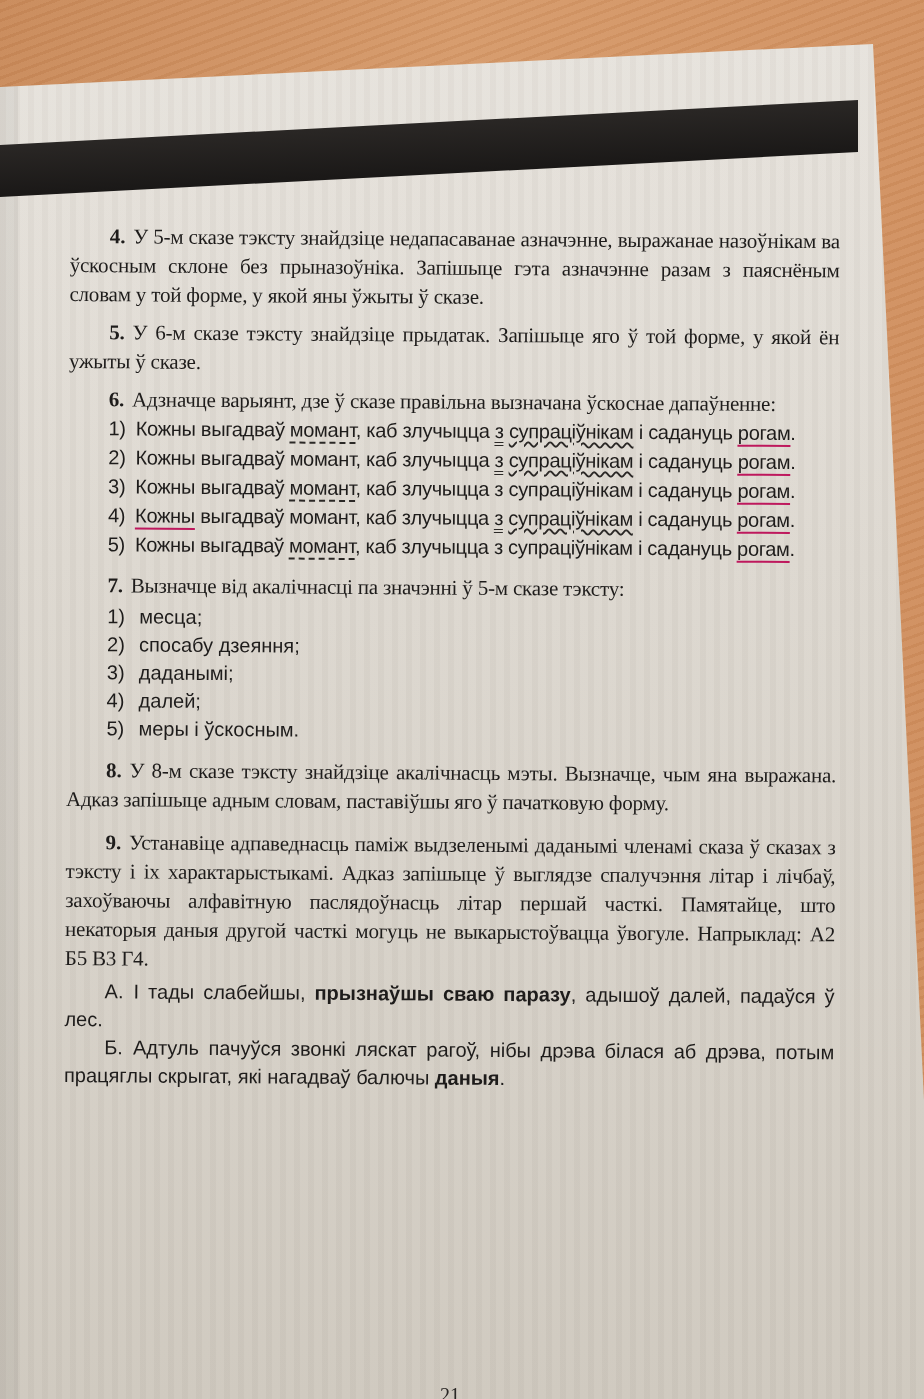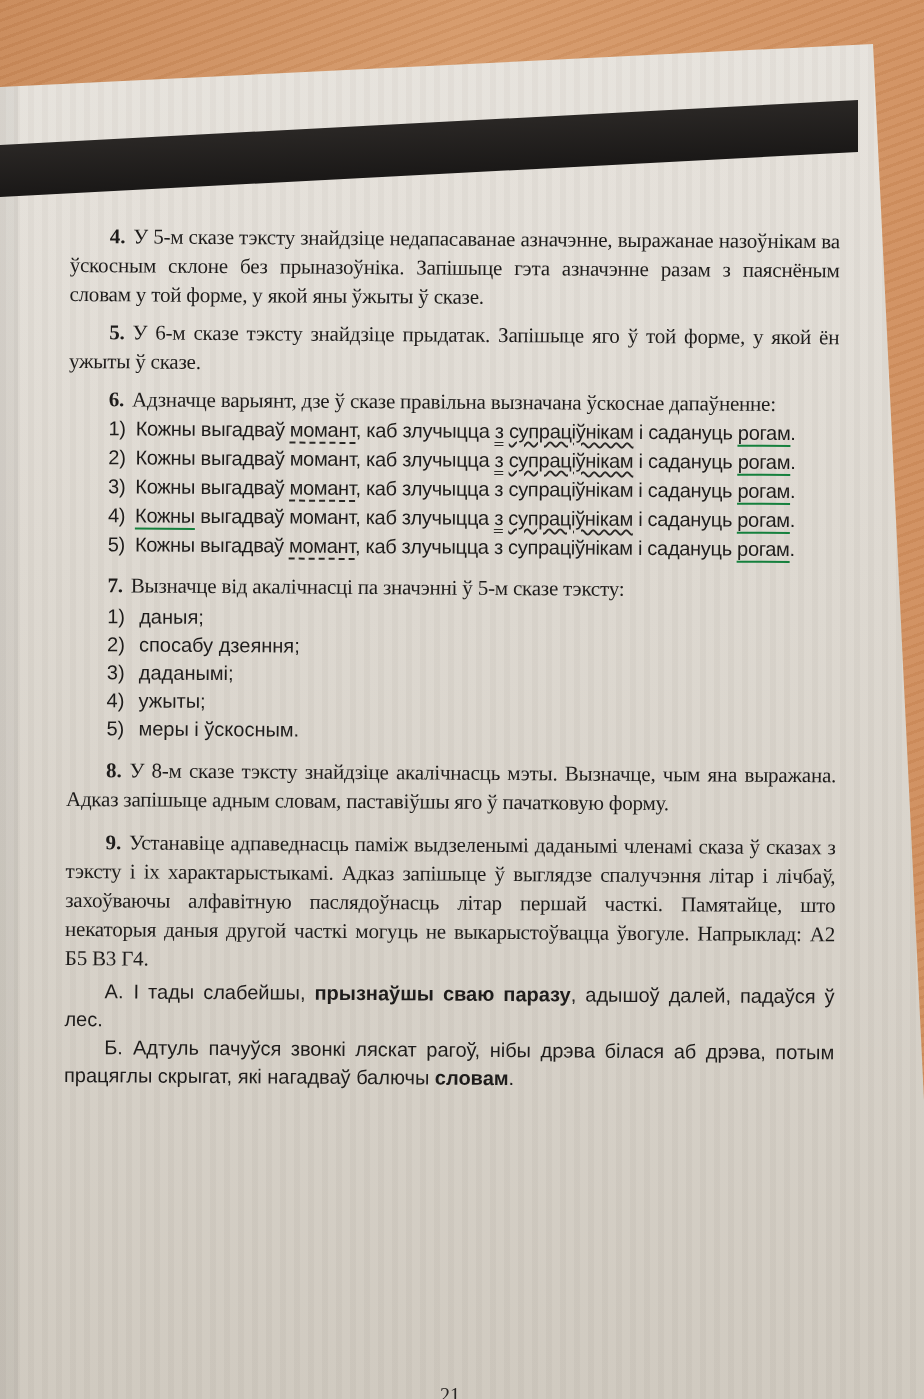"рогам" .u-line { border-bottom: 2px solid #15803d -> 2px solid #be185d }
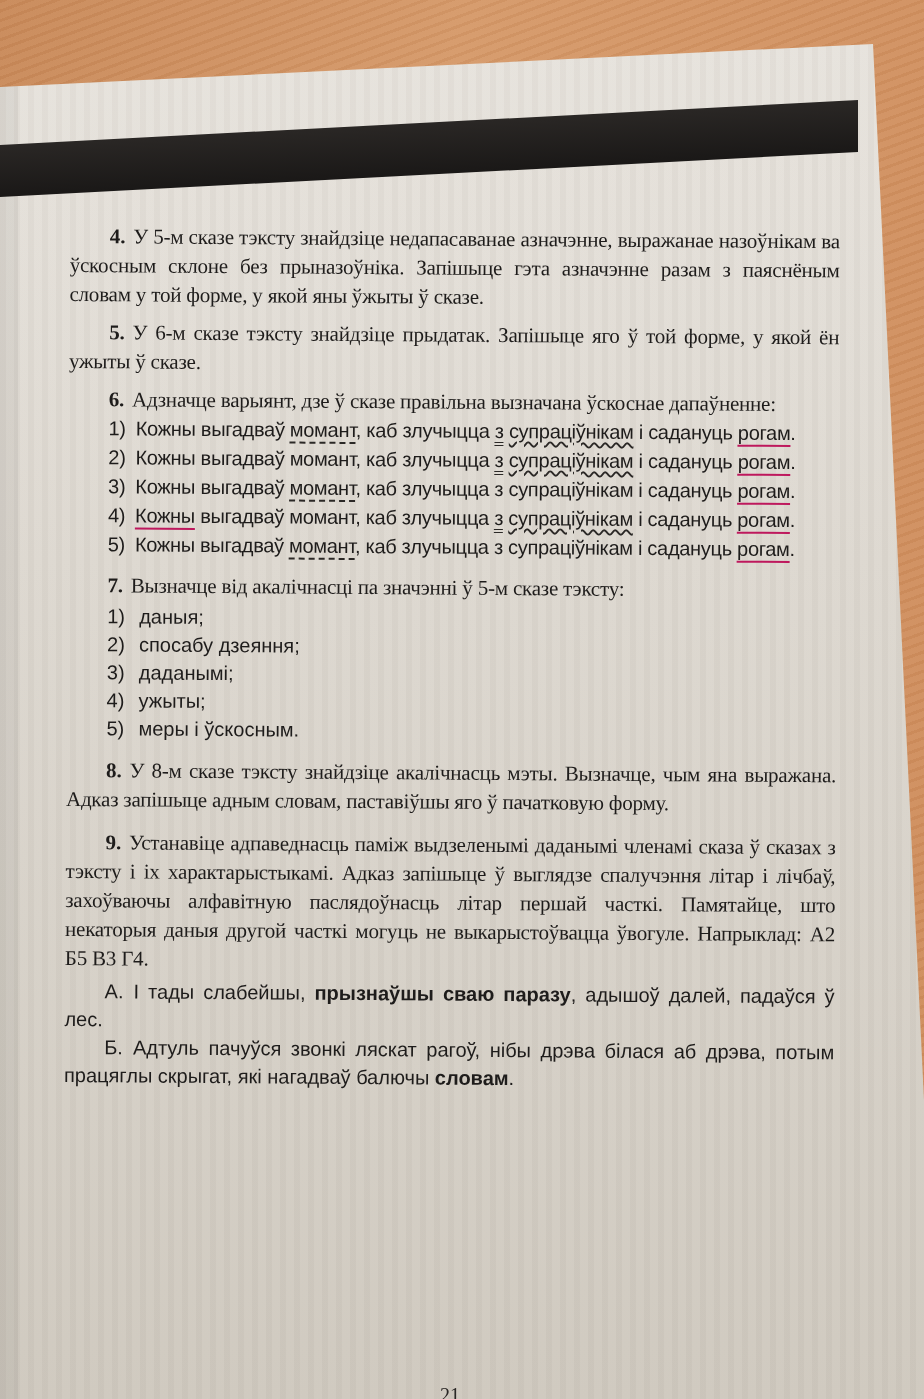"даныя;" span { text: даныя -> месца }
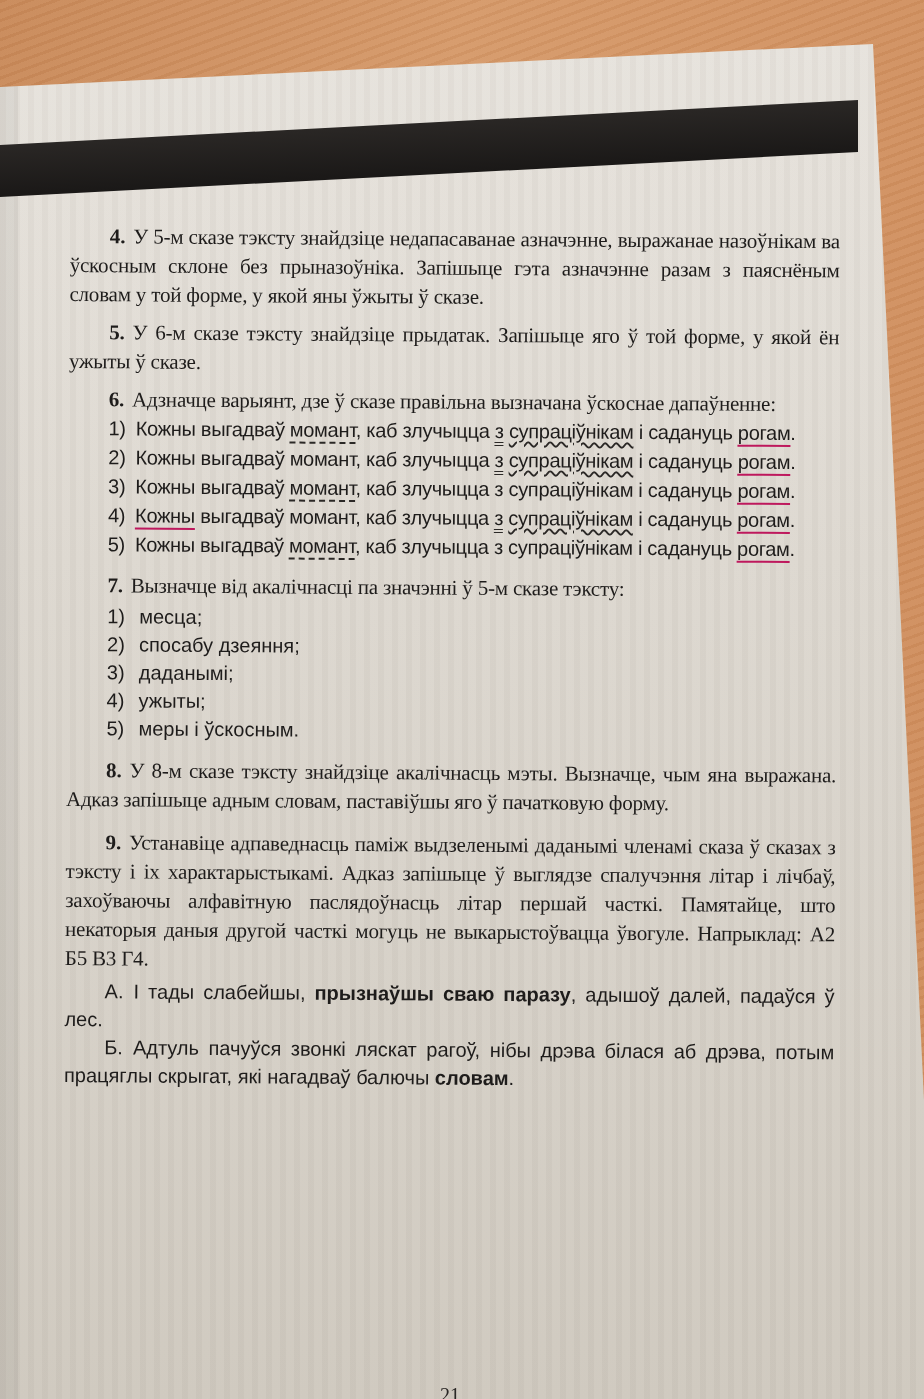"ужыты;" span { text: ужыты -> далей }
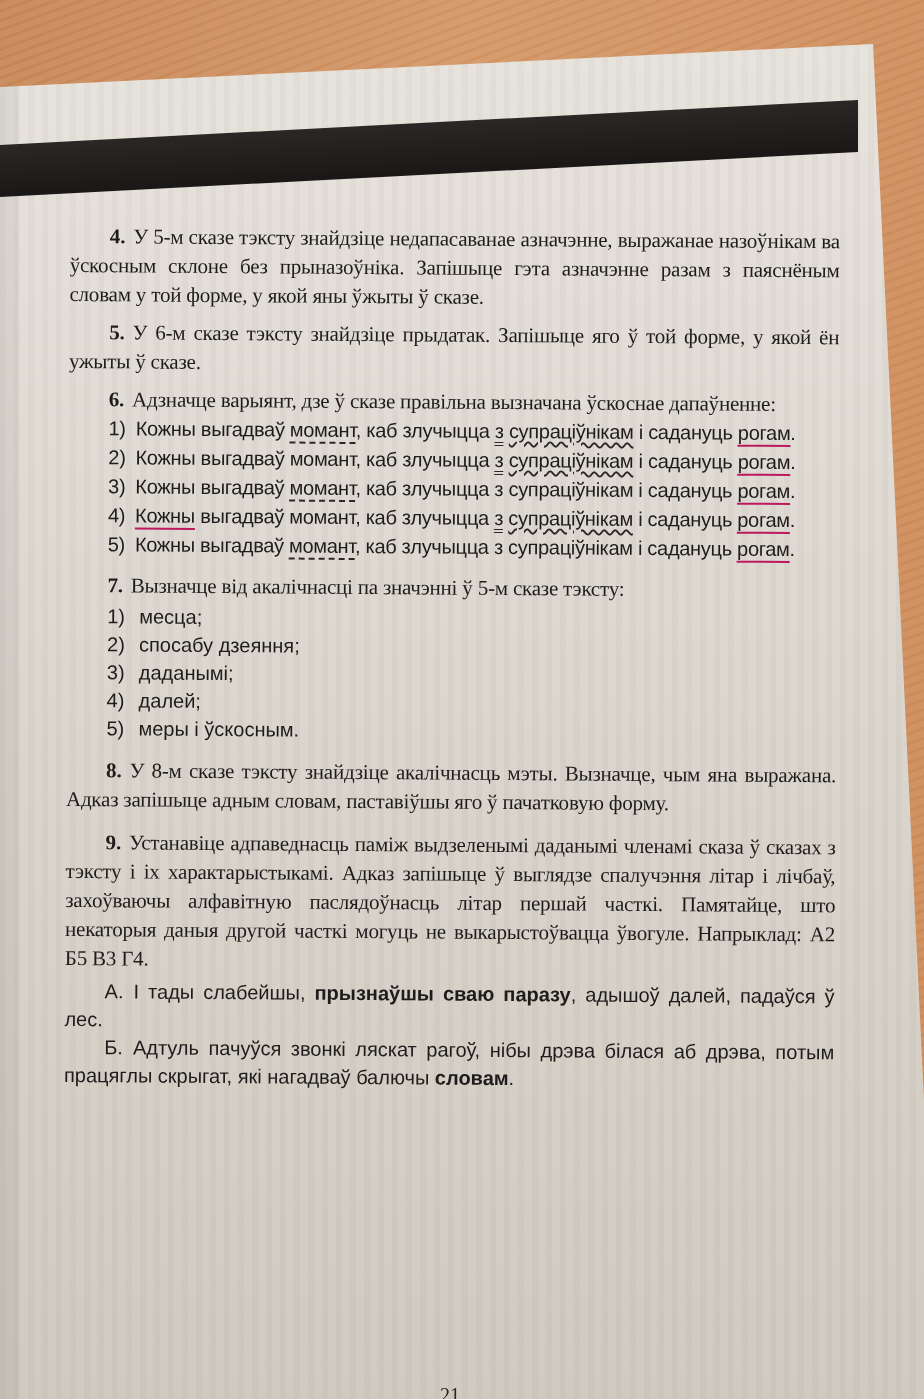"словам" span.bold { text: словам -> даныя }
